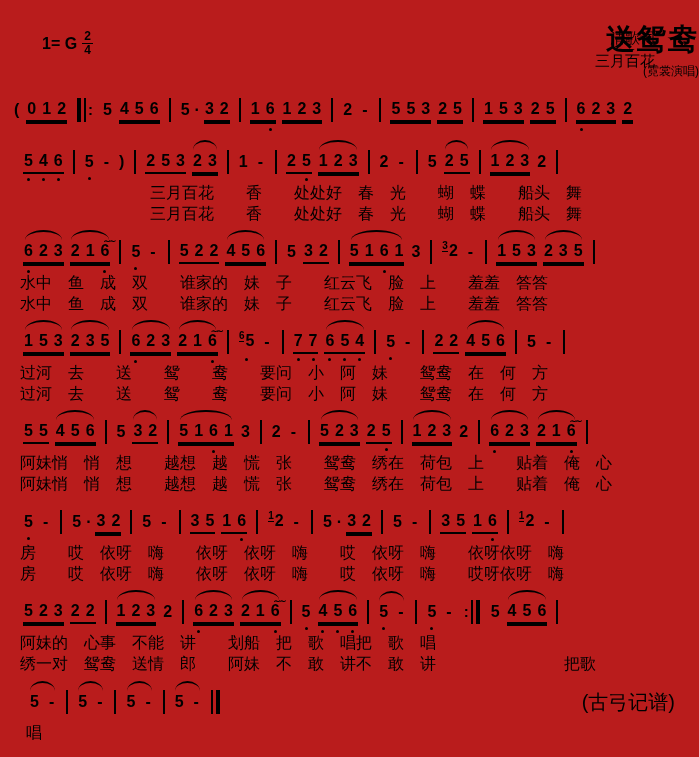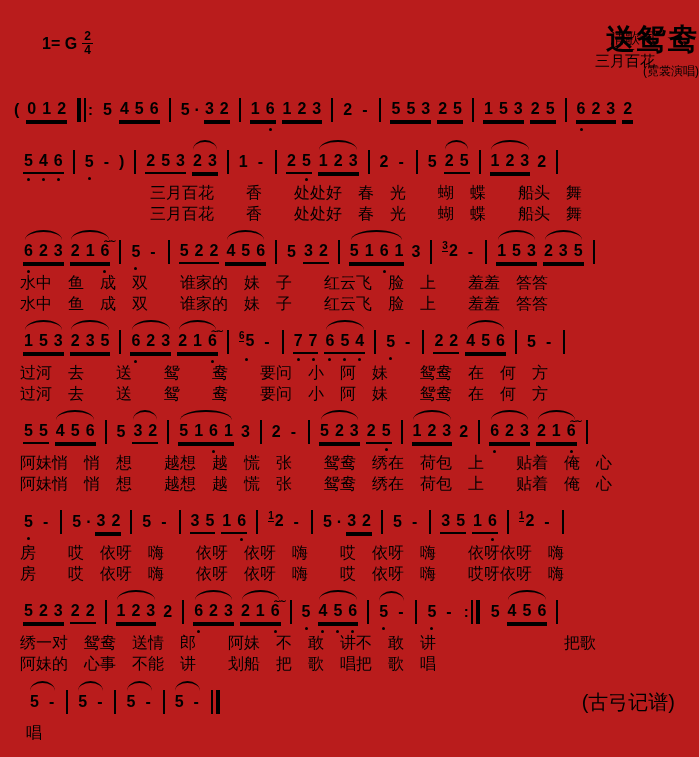"绣一对 鸳鸯 送情 郎 阿妹" div.lyrics { order: before "阿妹的 心事 不能 讲 划船" -> after "阿妹的 心事 不能 讲 划船" }
